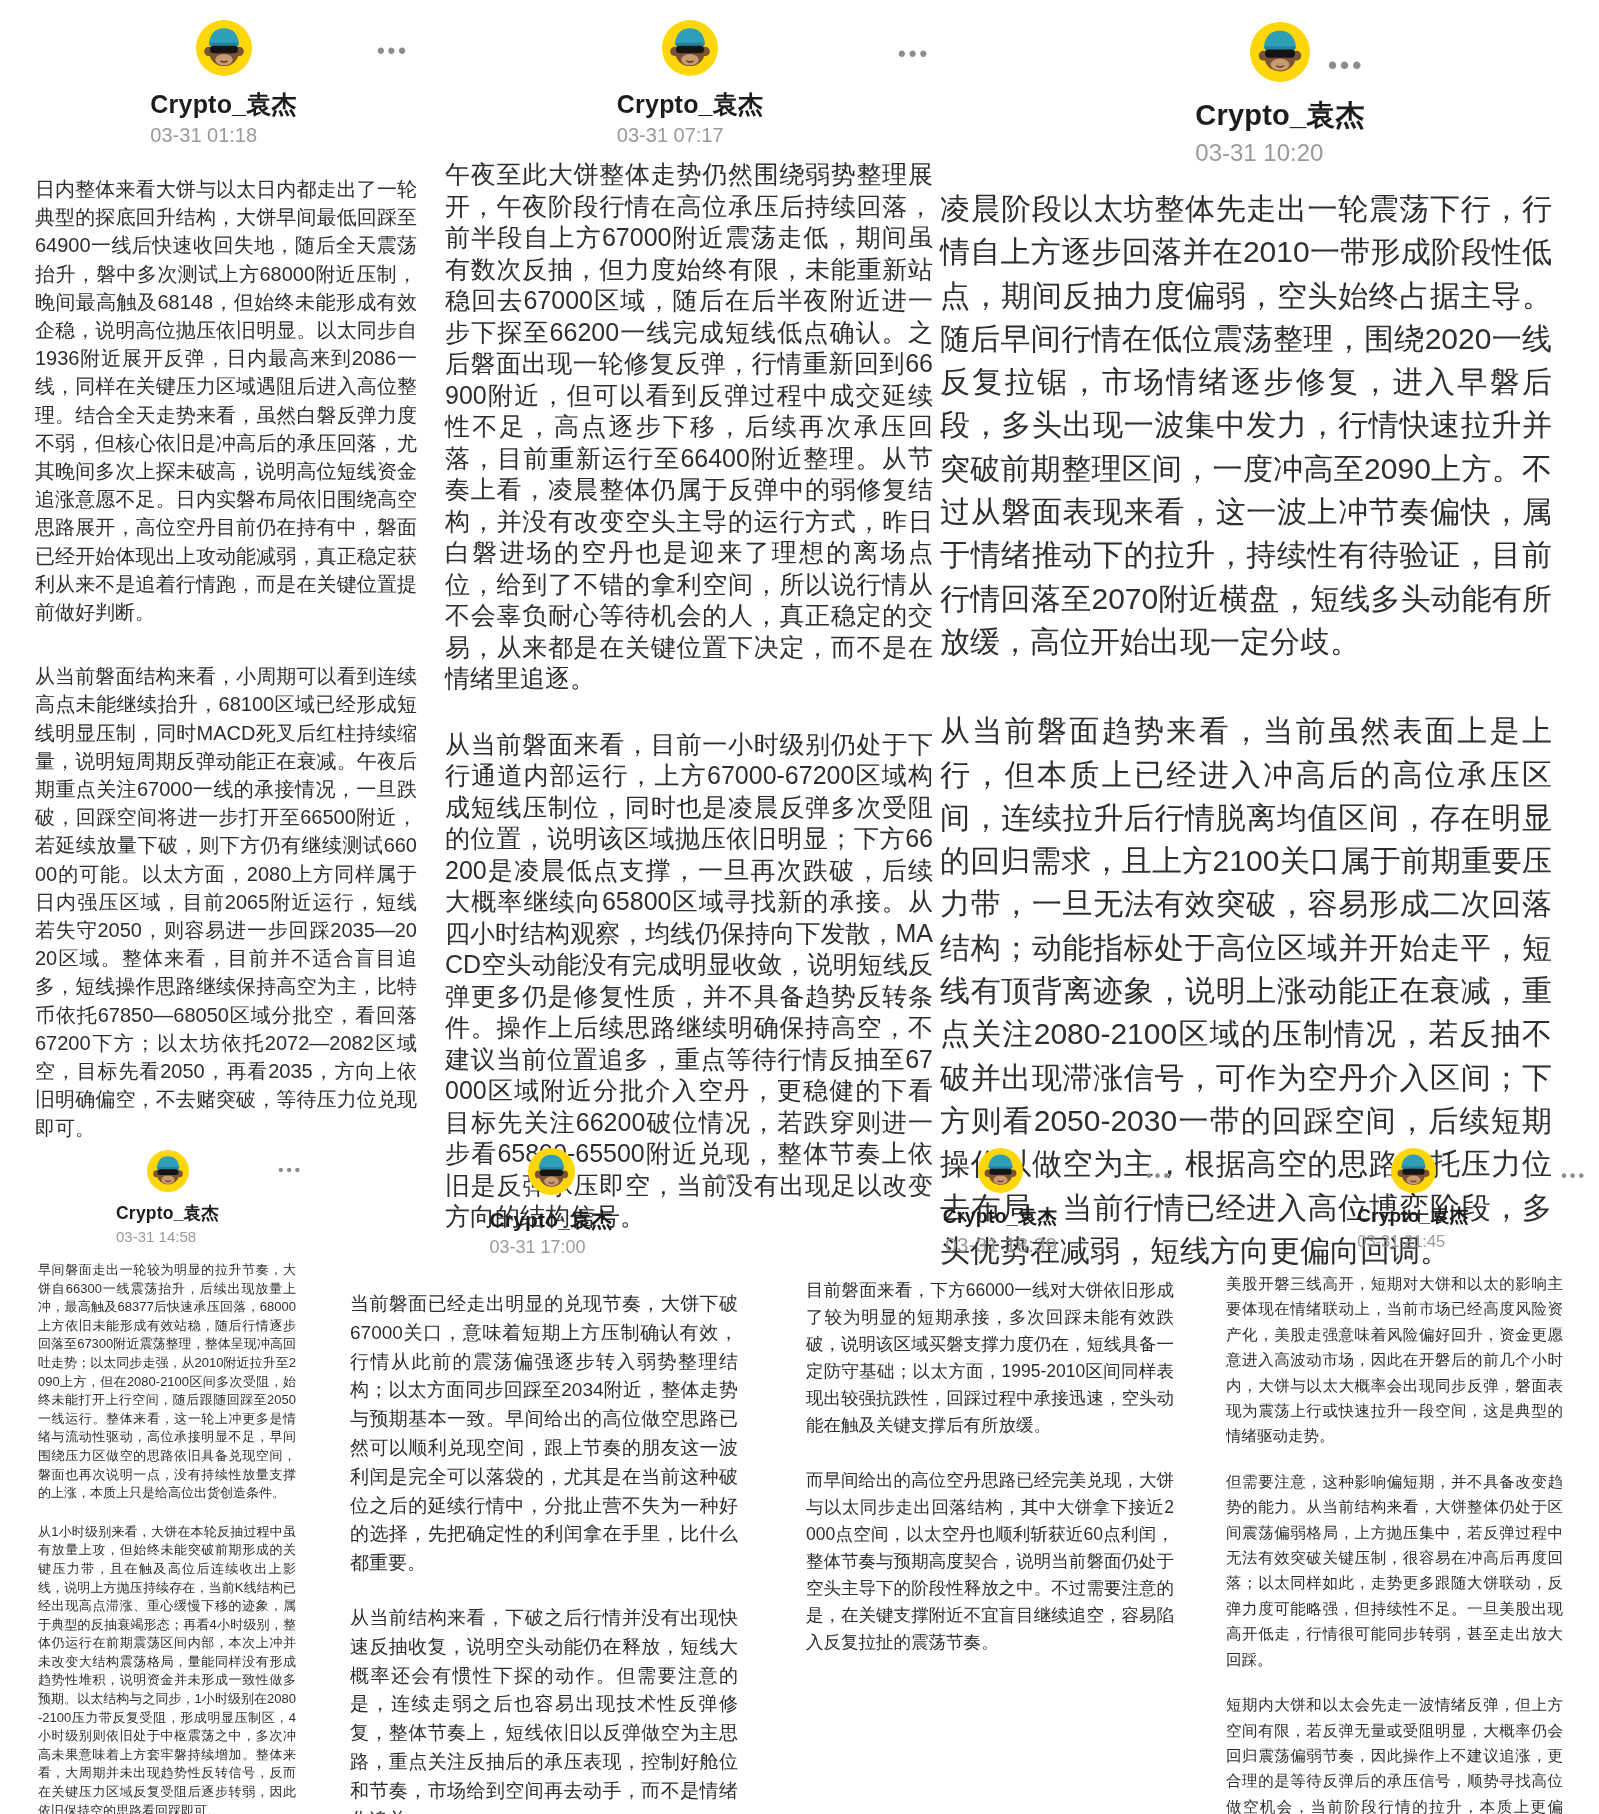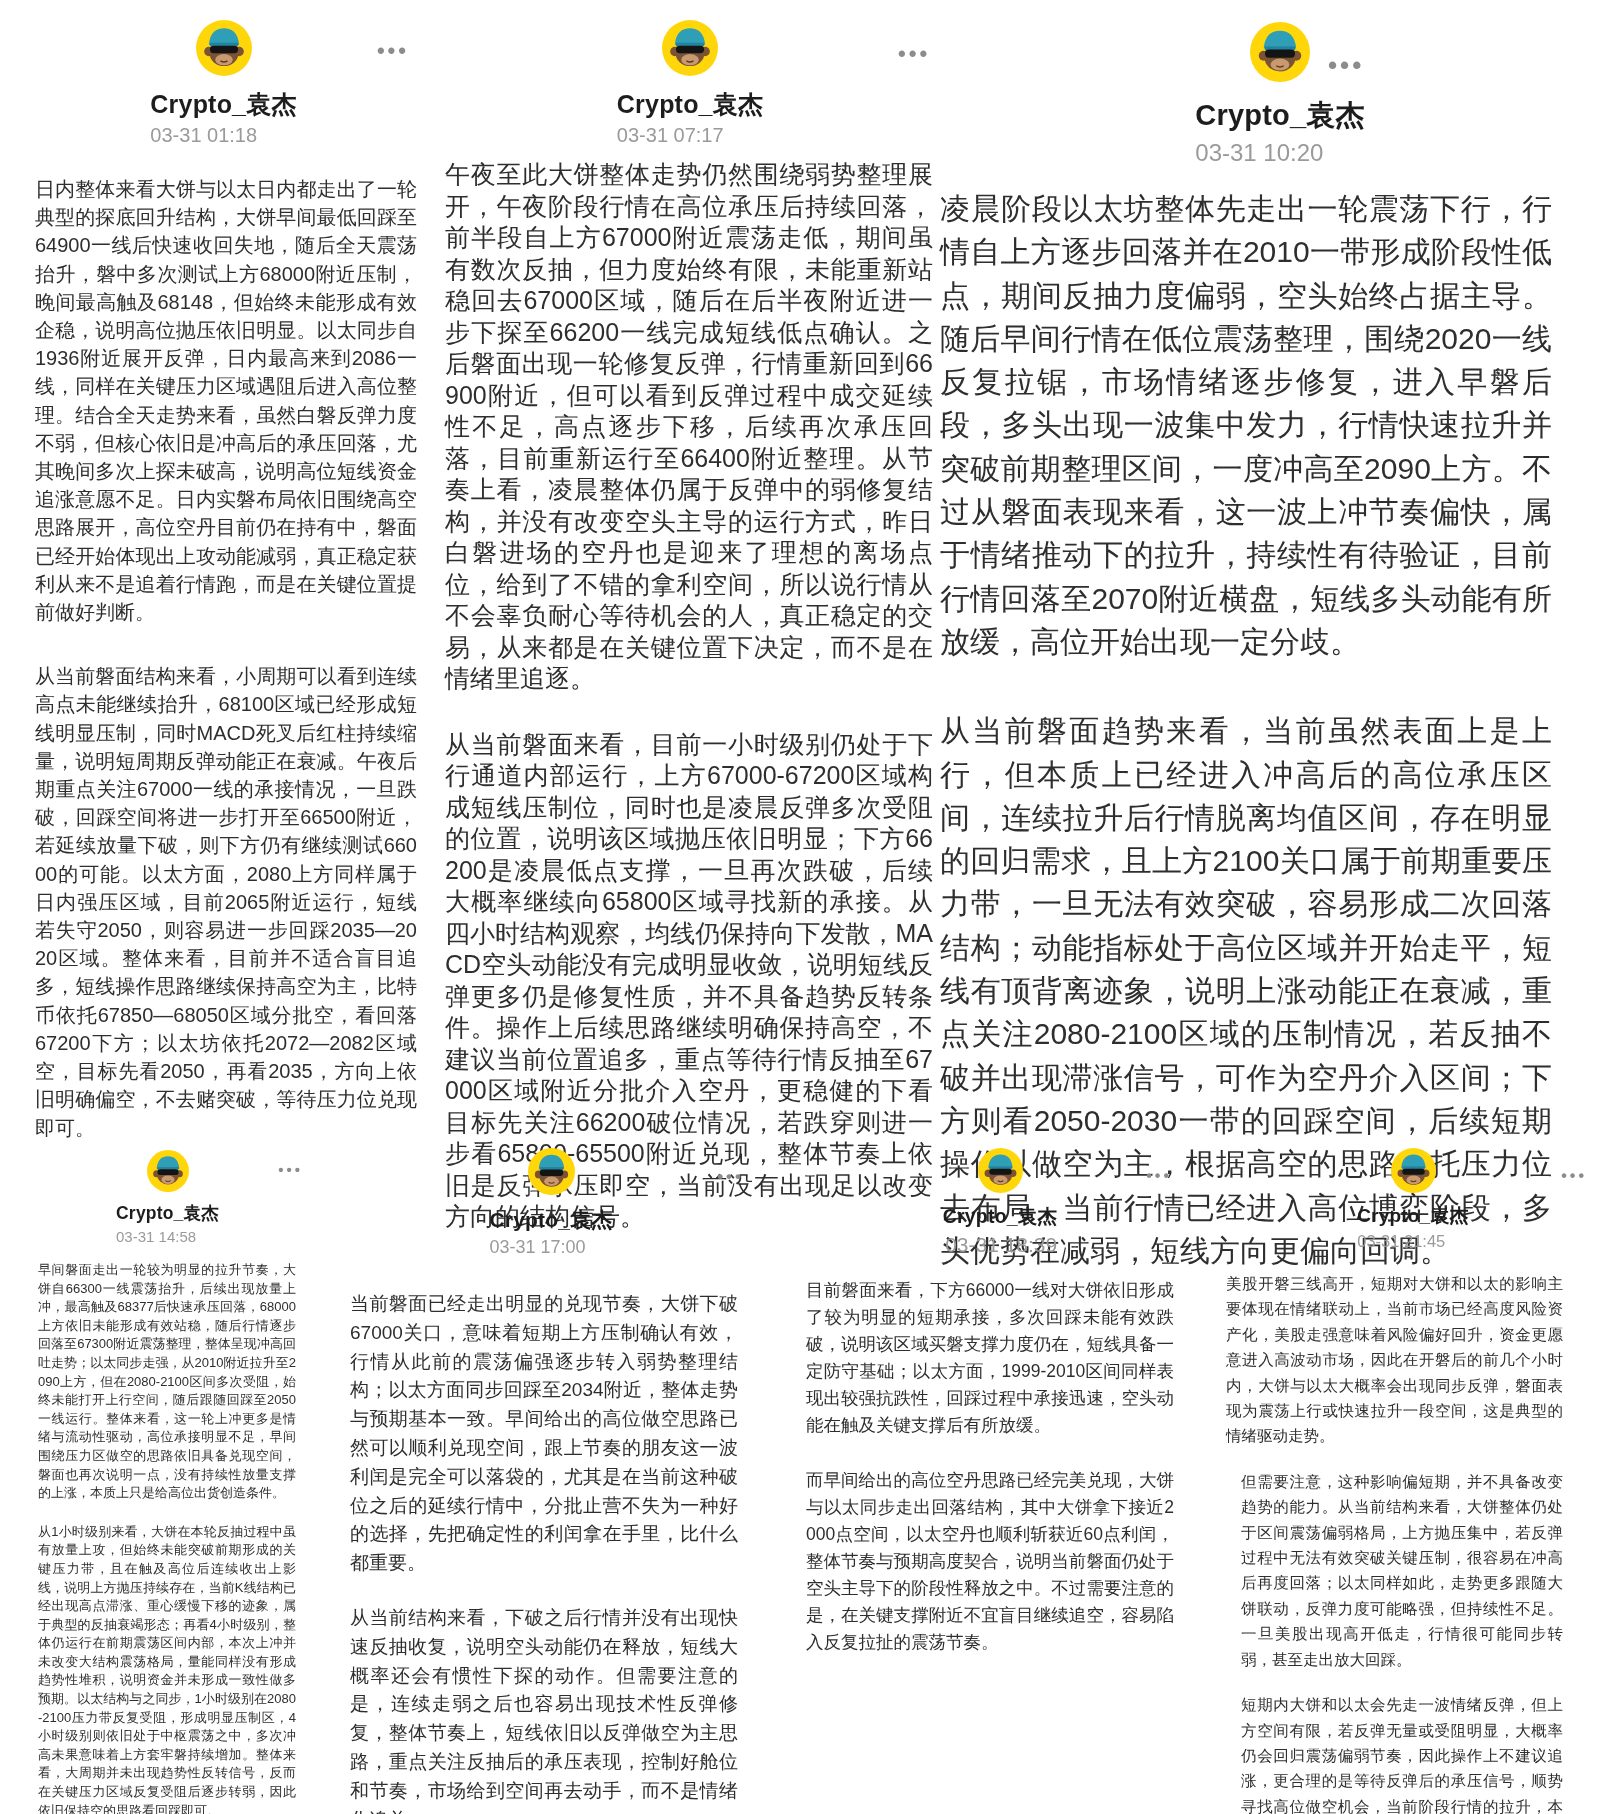"目前磐面来看，下方66000一线对大饼依旧形成了较为明显的短期承接，多次回踩未能" p { text: 1999-2010 -> 1995-2010 }
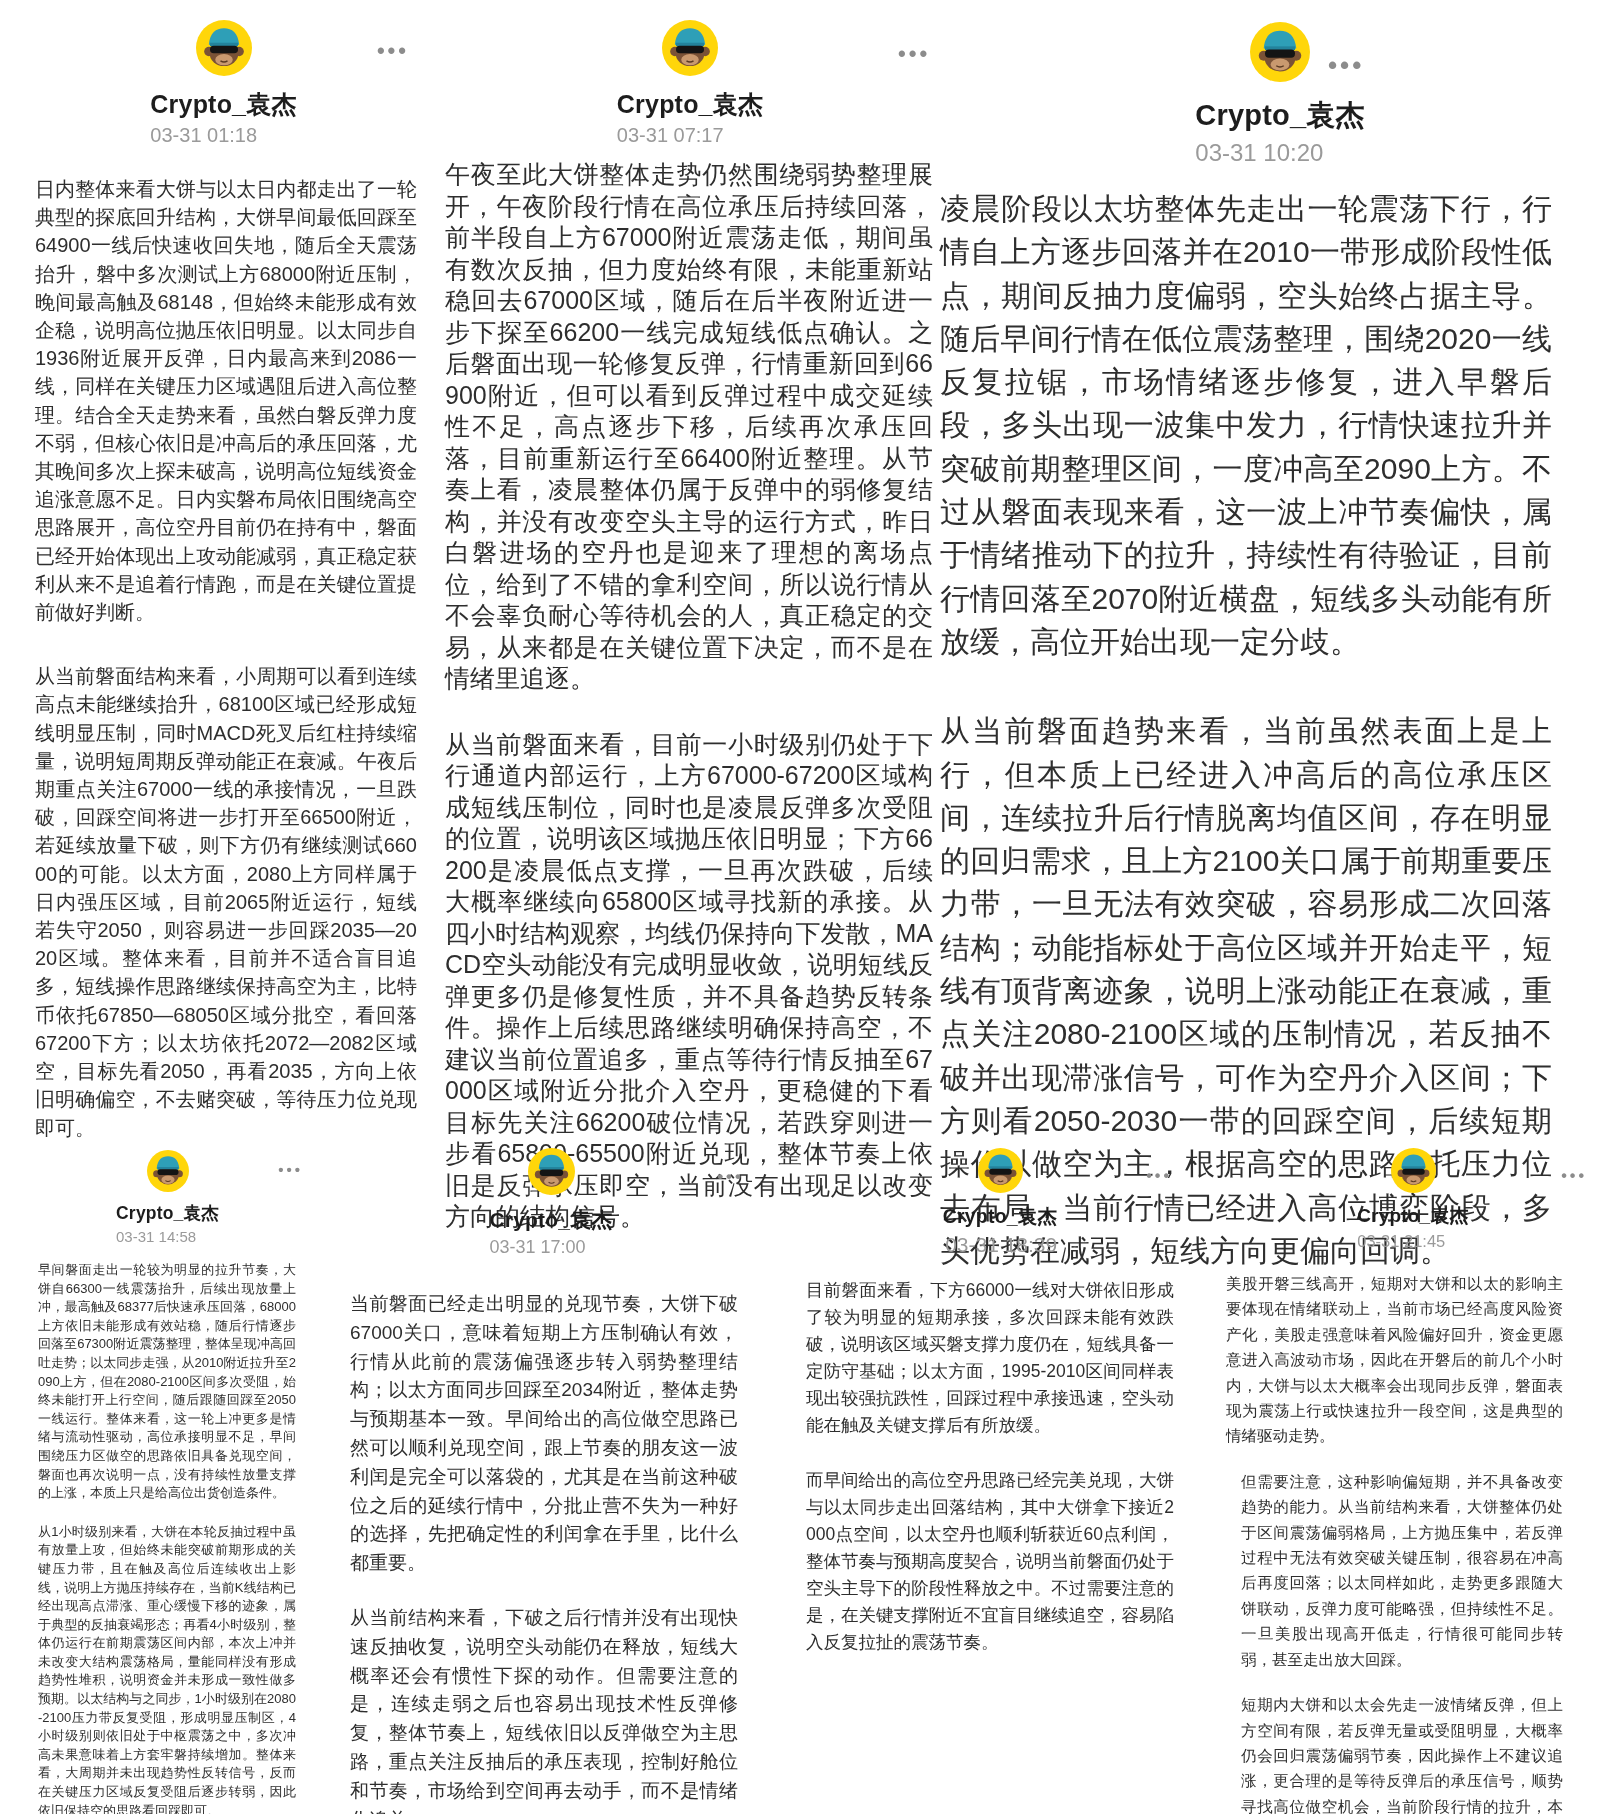"但需要注意，这种影响偏短期，并不具备改变趋势的能力。从当前结构来看，大饼整体仍处" .p7 .body p + p { margin-left: 15px -> none }
